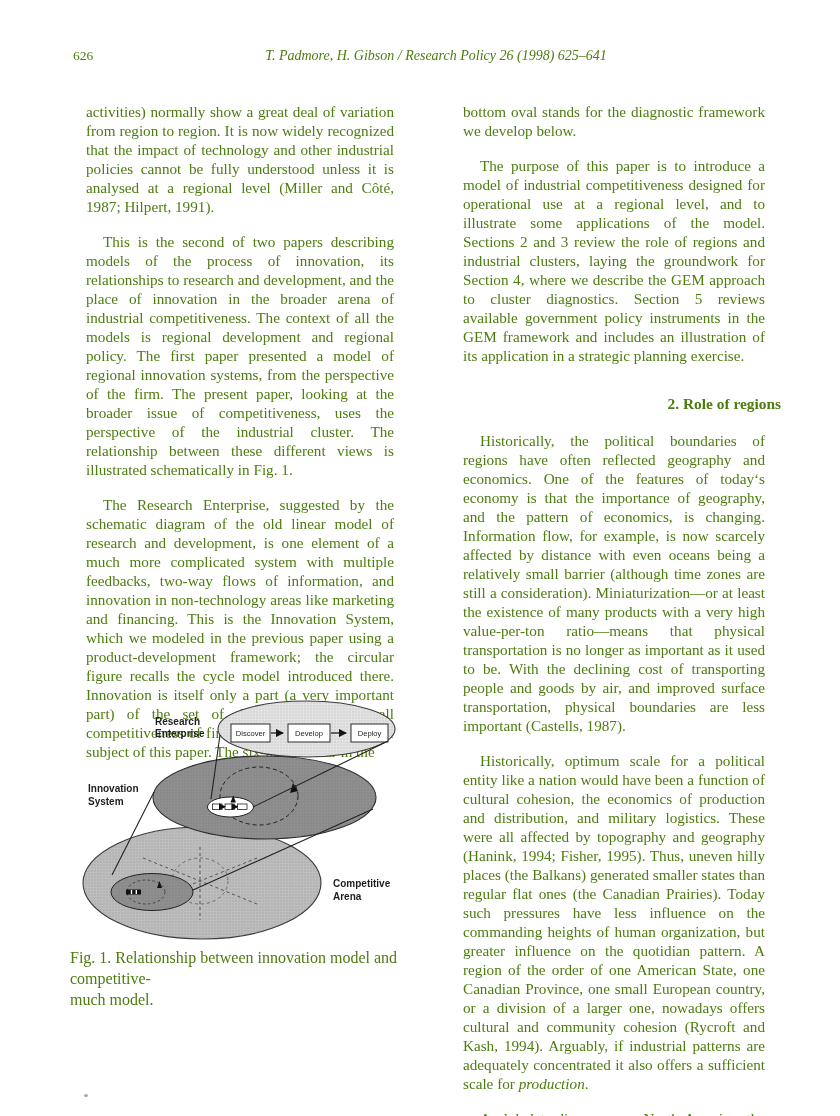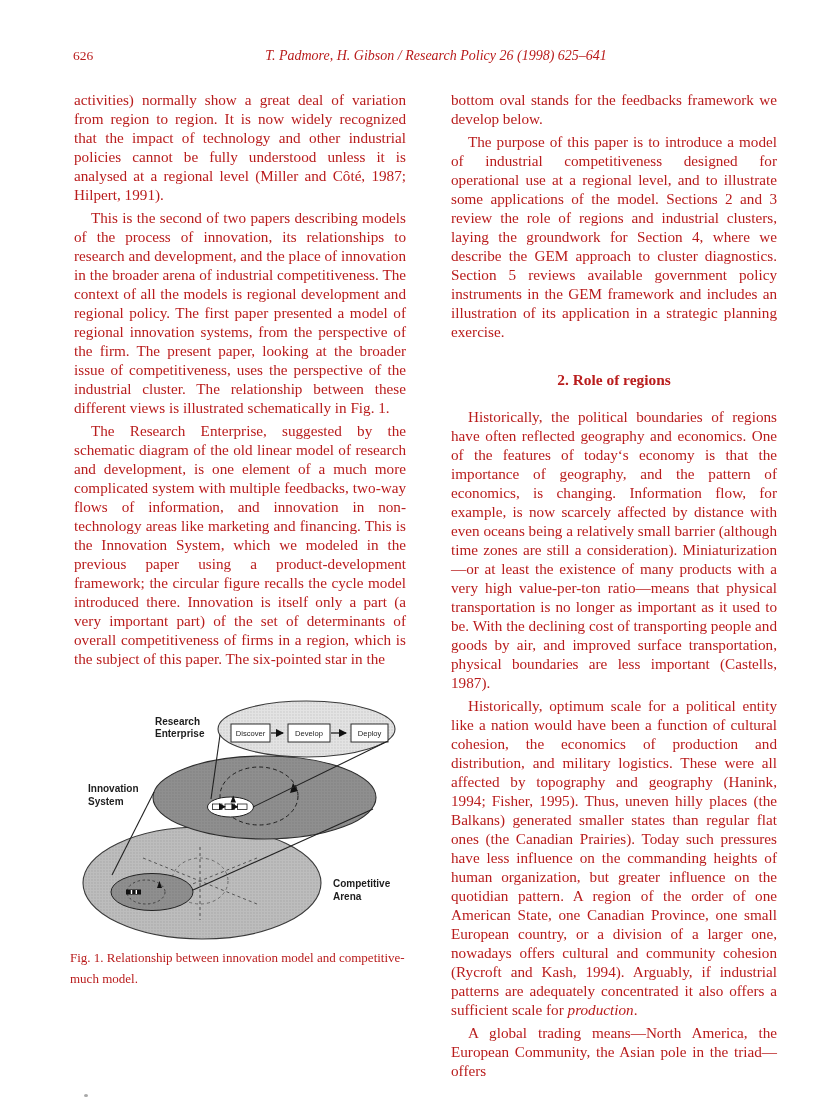"626" .page { color: #b91c1c -> #4d7c0f }
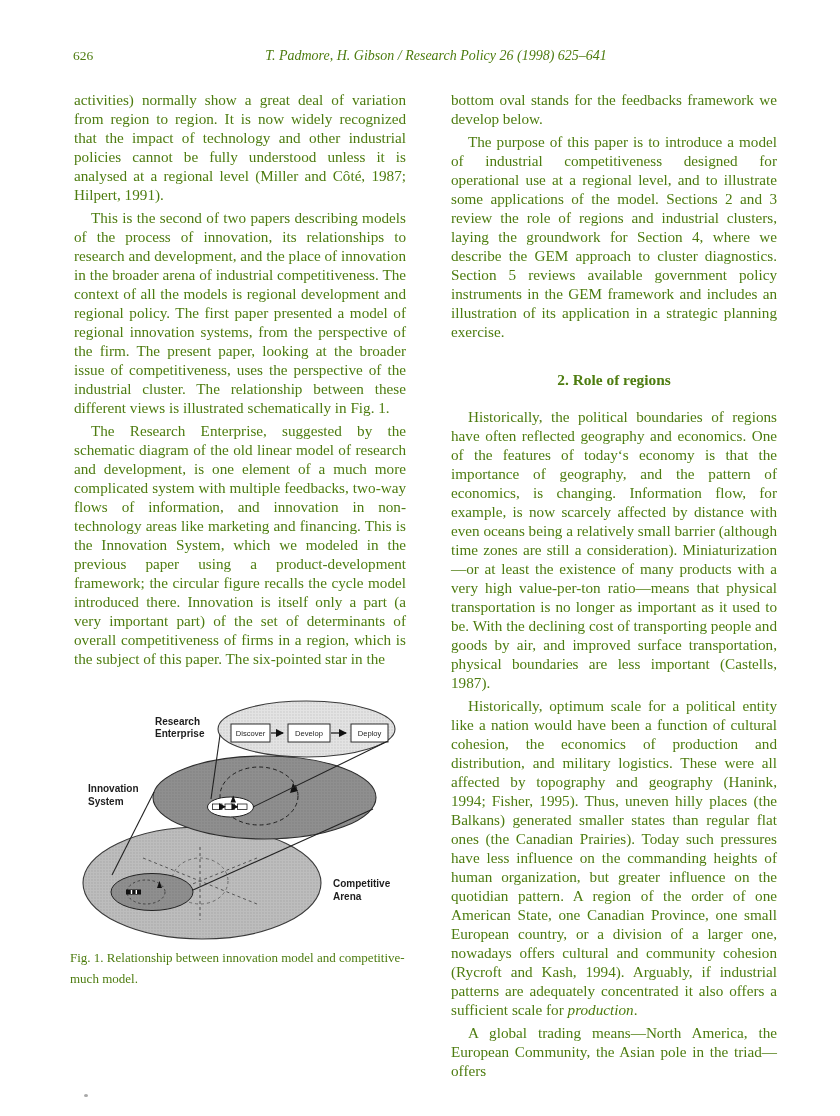"activities) normally show a great" .col p { margin: 4px -> 16px }
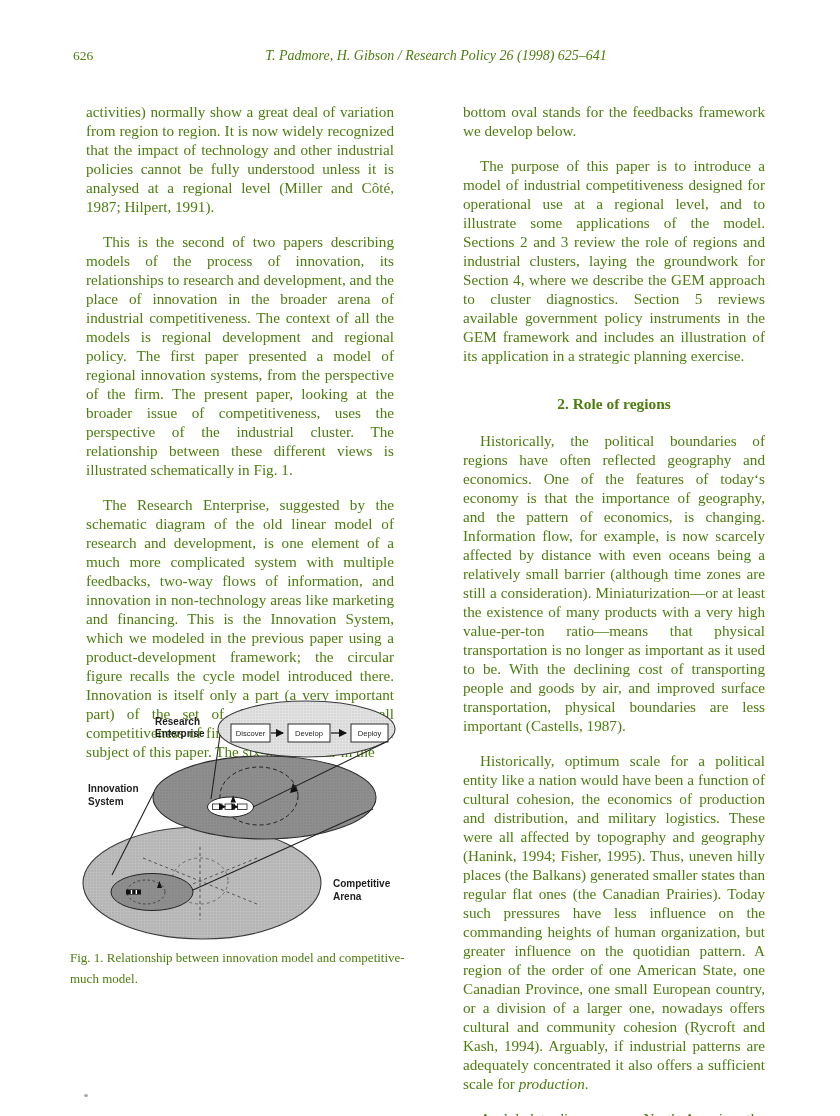"bottom oval stands for the" p { text: feedbacks -> diagnostic }
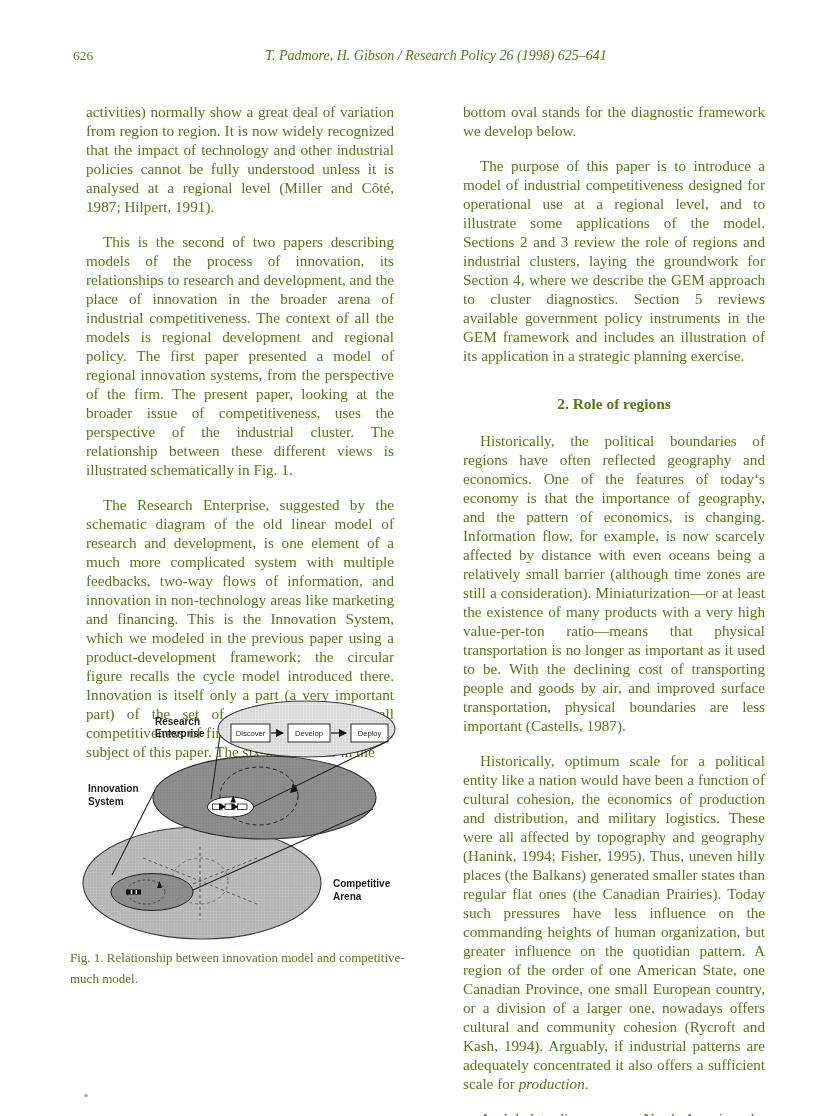"2. Role of regions" .section-heading { text-align: center -> right }
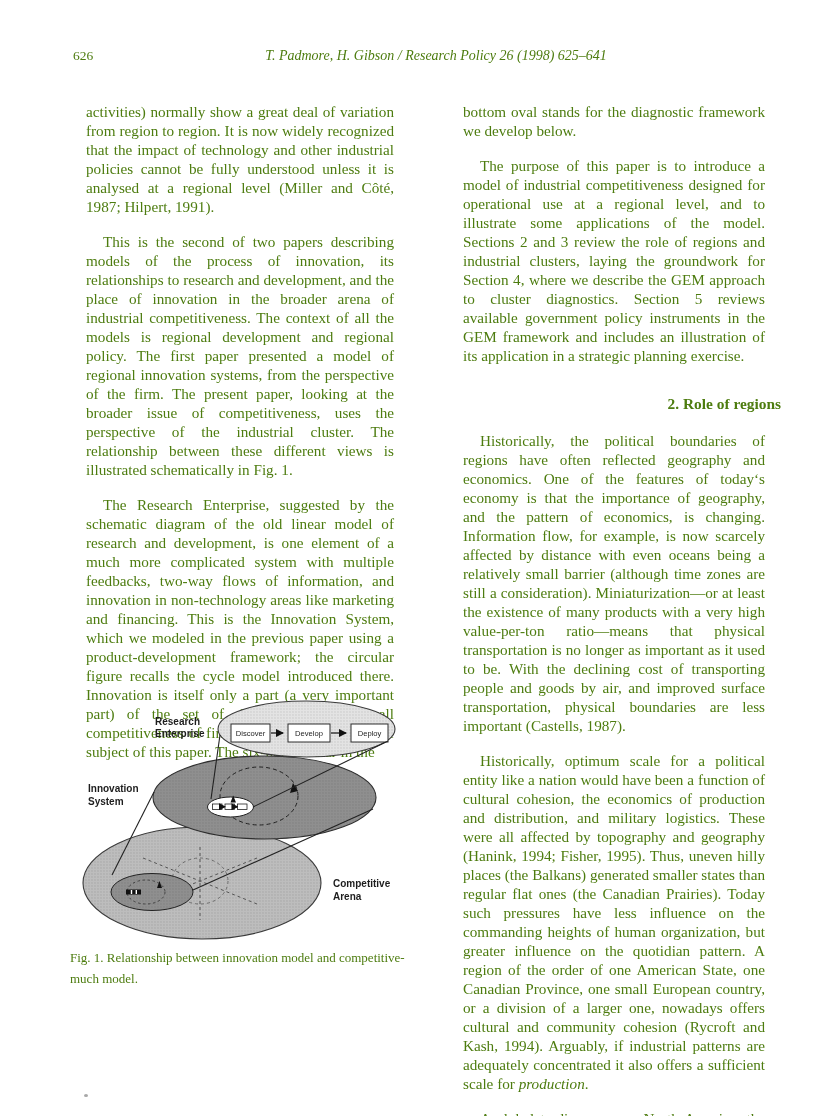"Fig. 1. Relationship between innovation" .fig-caption { font-size: 13px -> 16px }
